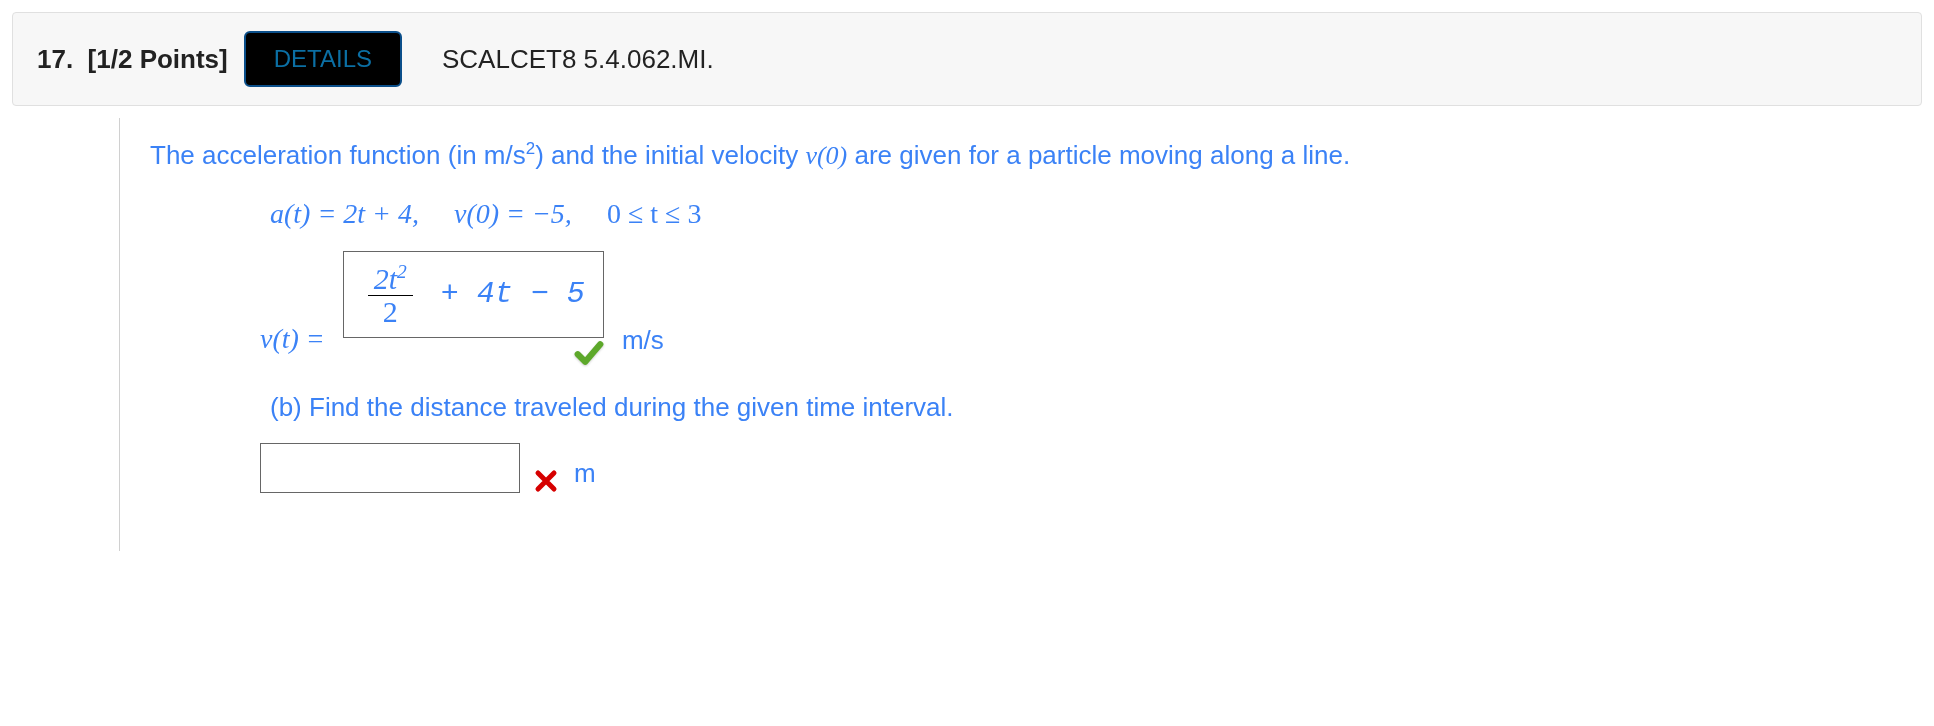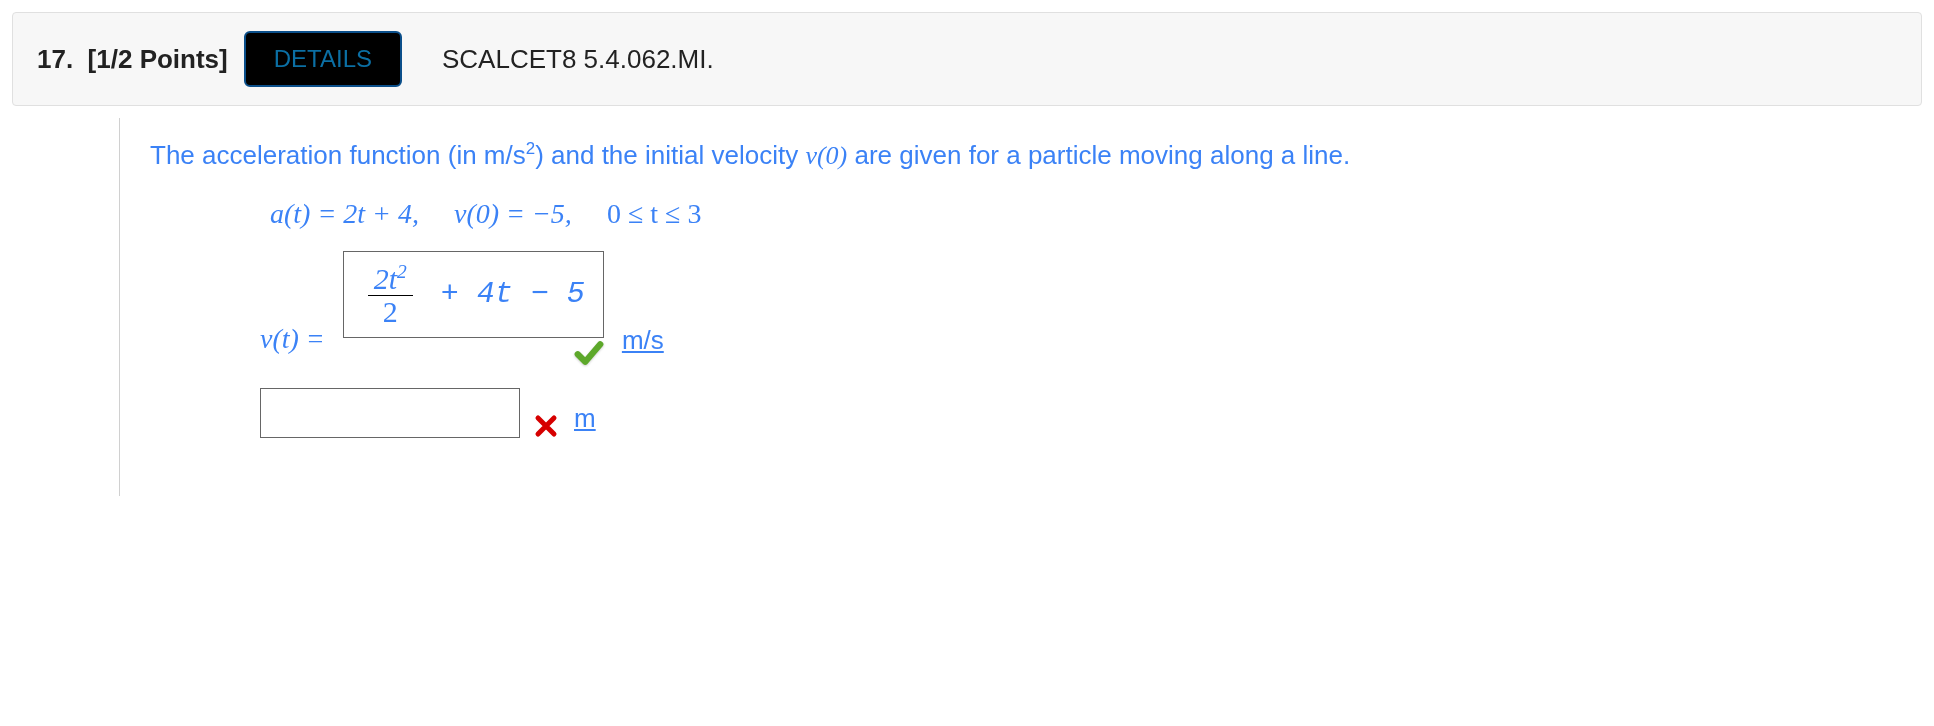"m/s" .unit { text-decoration: underline -> none }
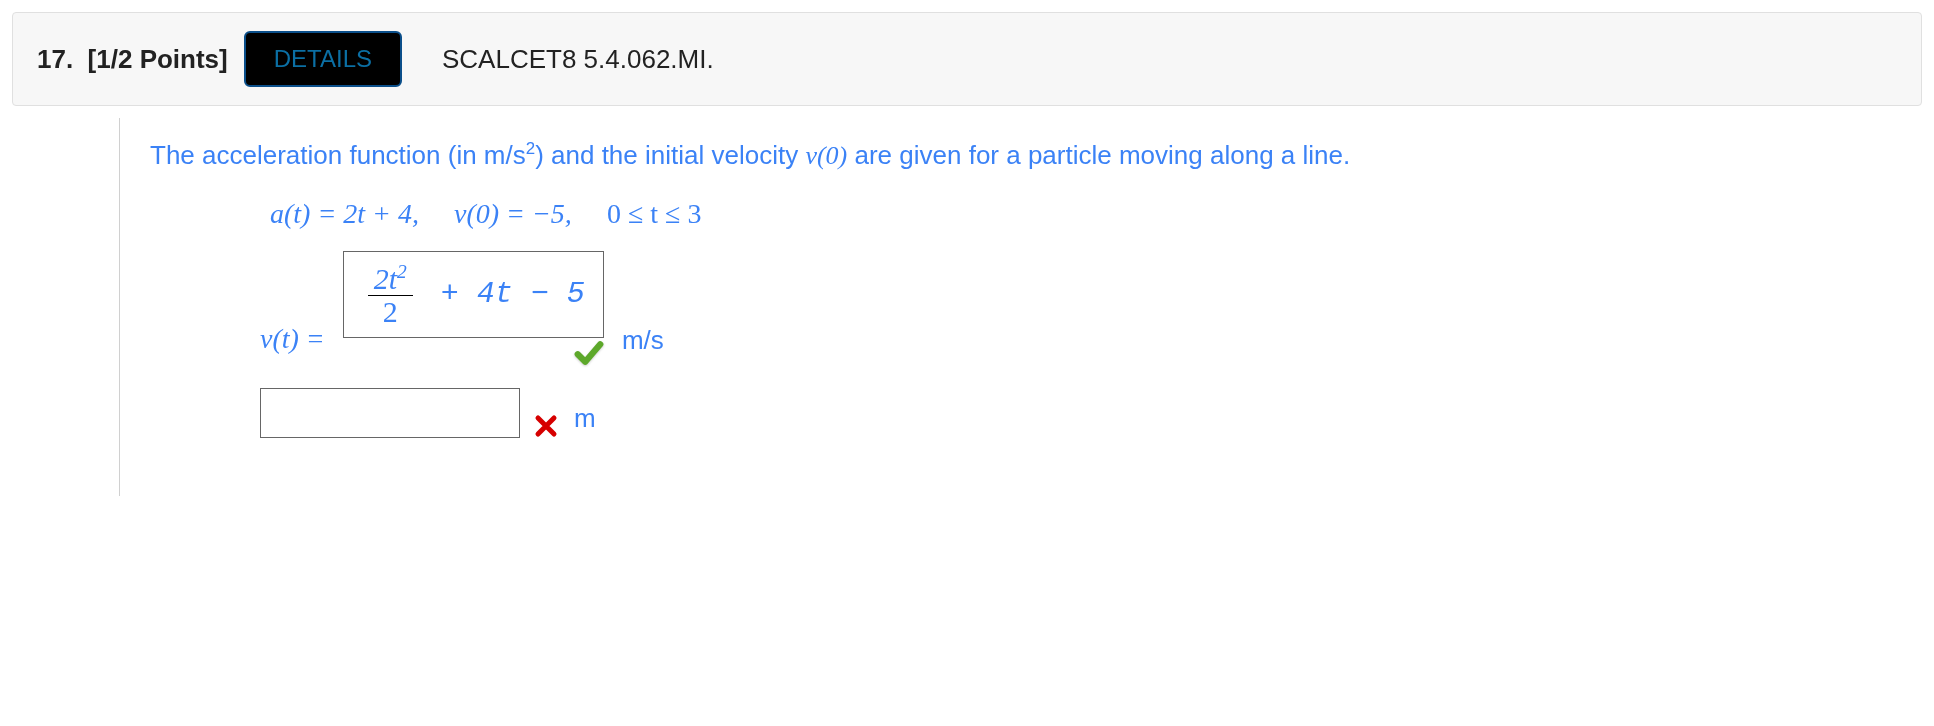"(b) Find the distance traveled" div.indent-1 { html: none -> <div>(b) Find the distance traveled during the given time interval.</div> }
